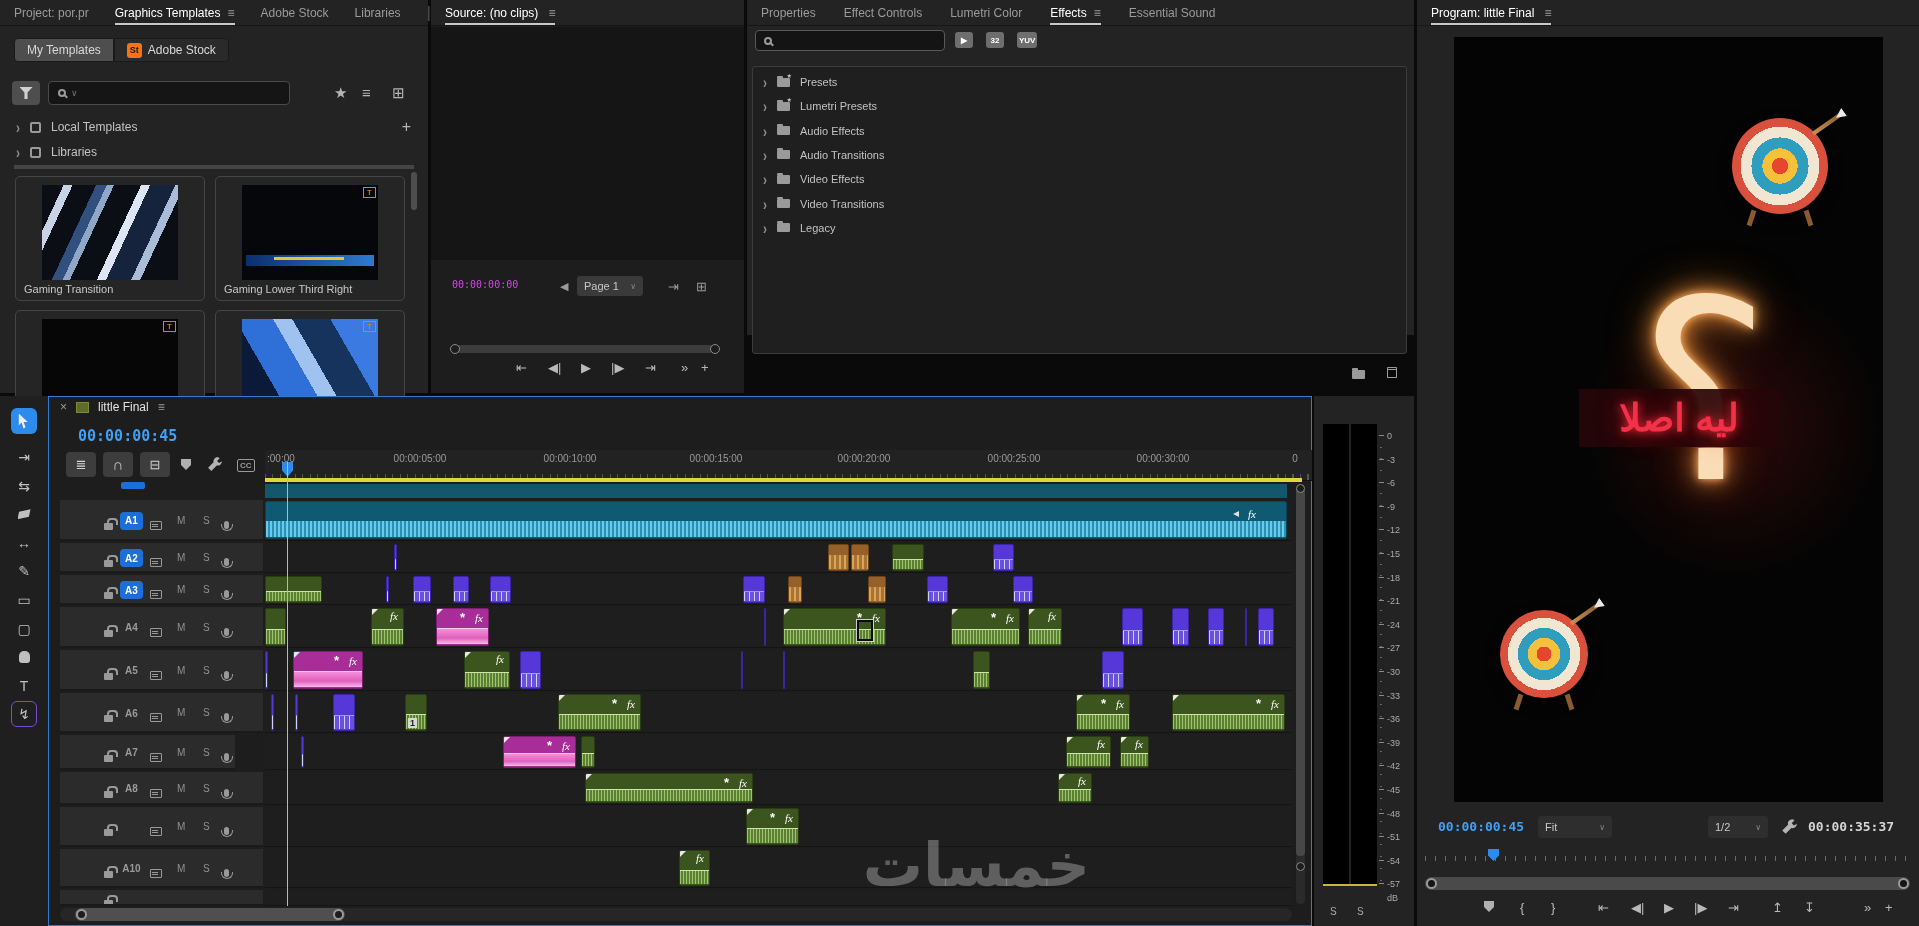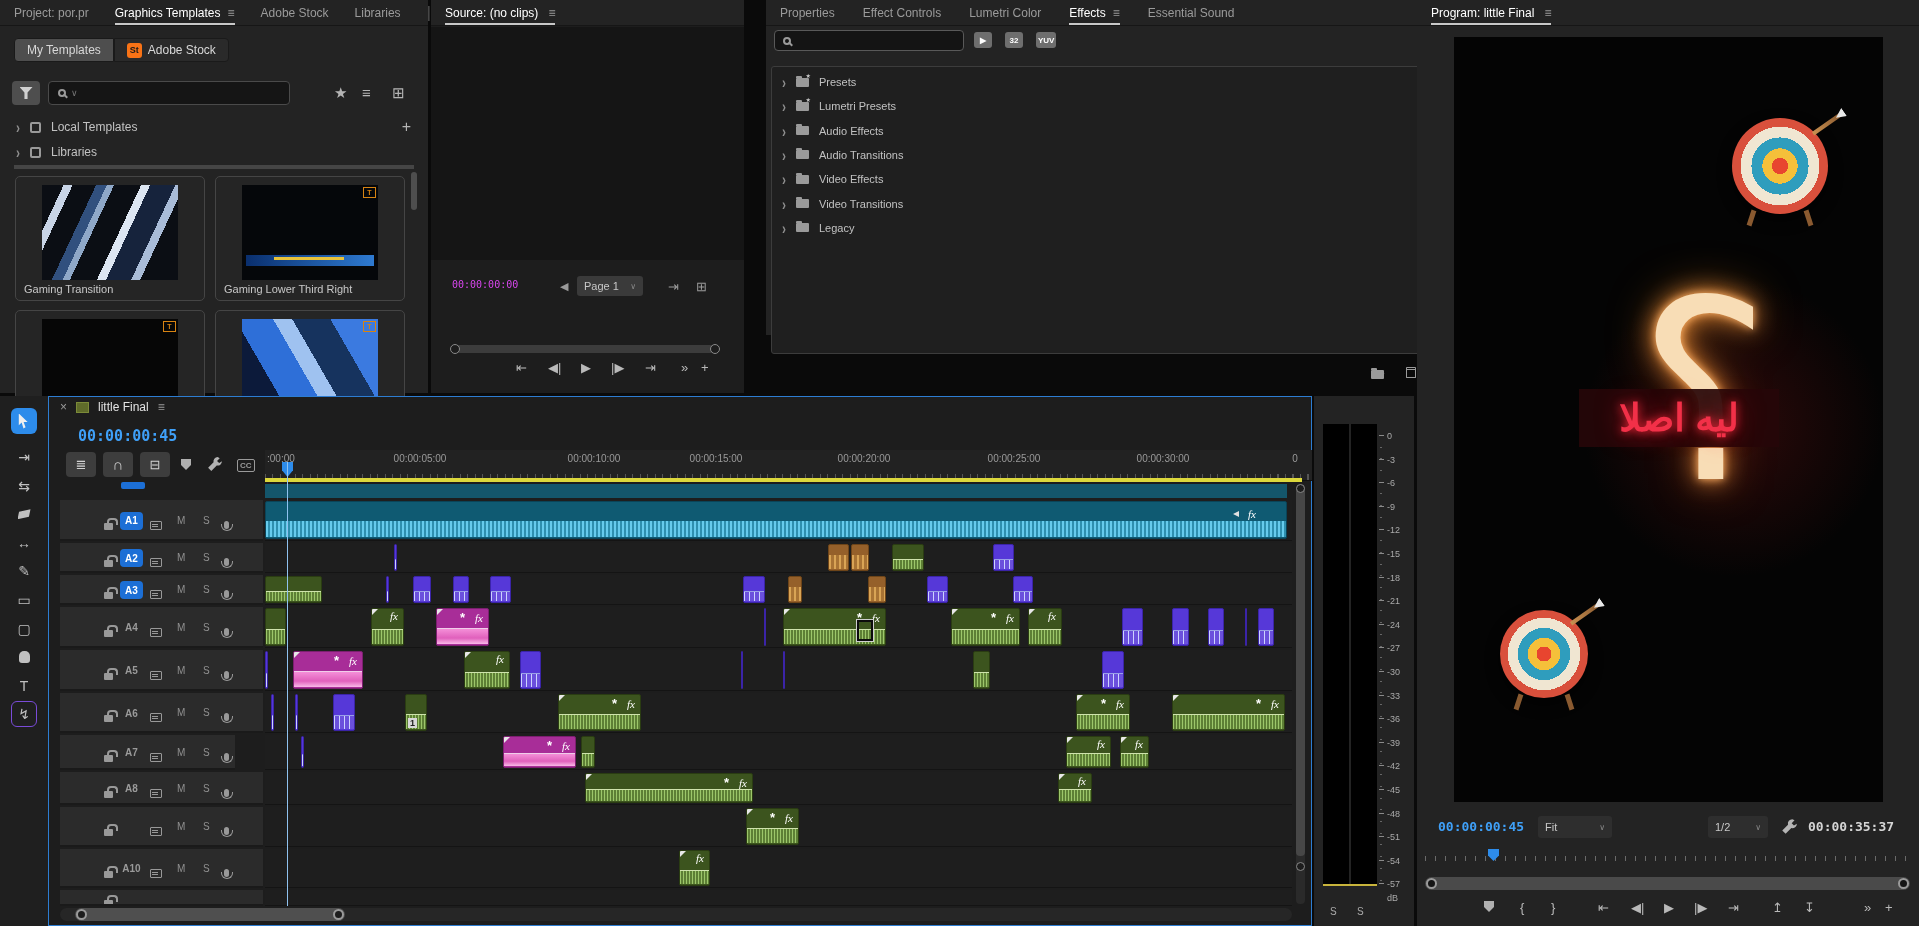"Properties" div.panel { left: 766px -> 747px }
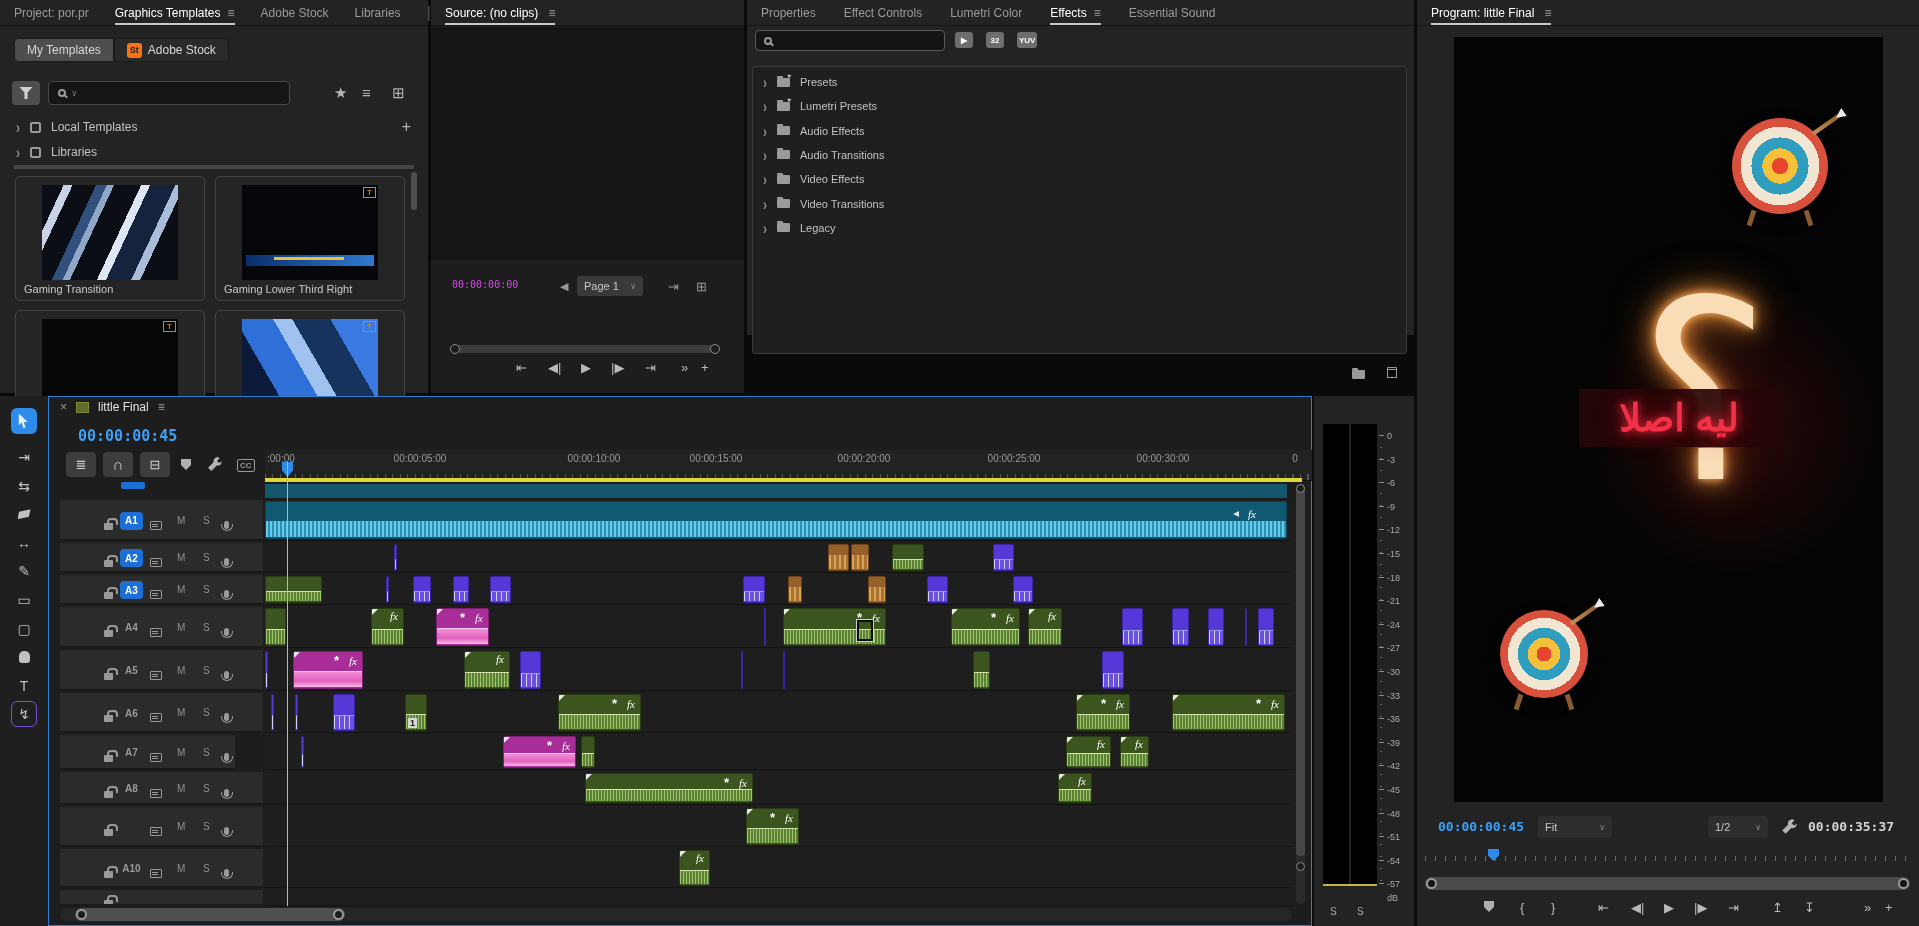"00:00:10:00" div { margin-left: 24px -> none }
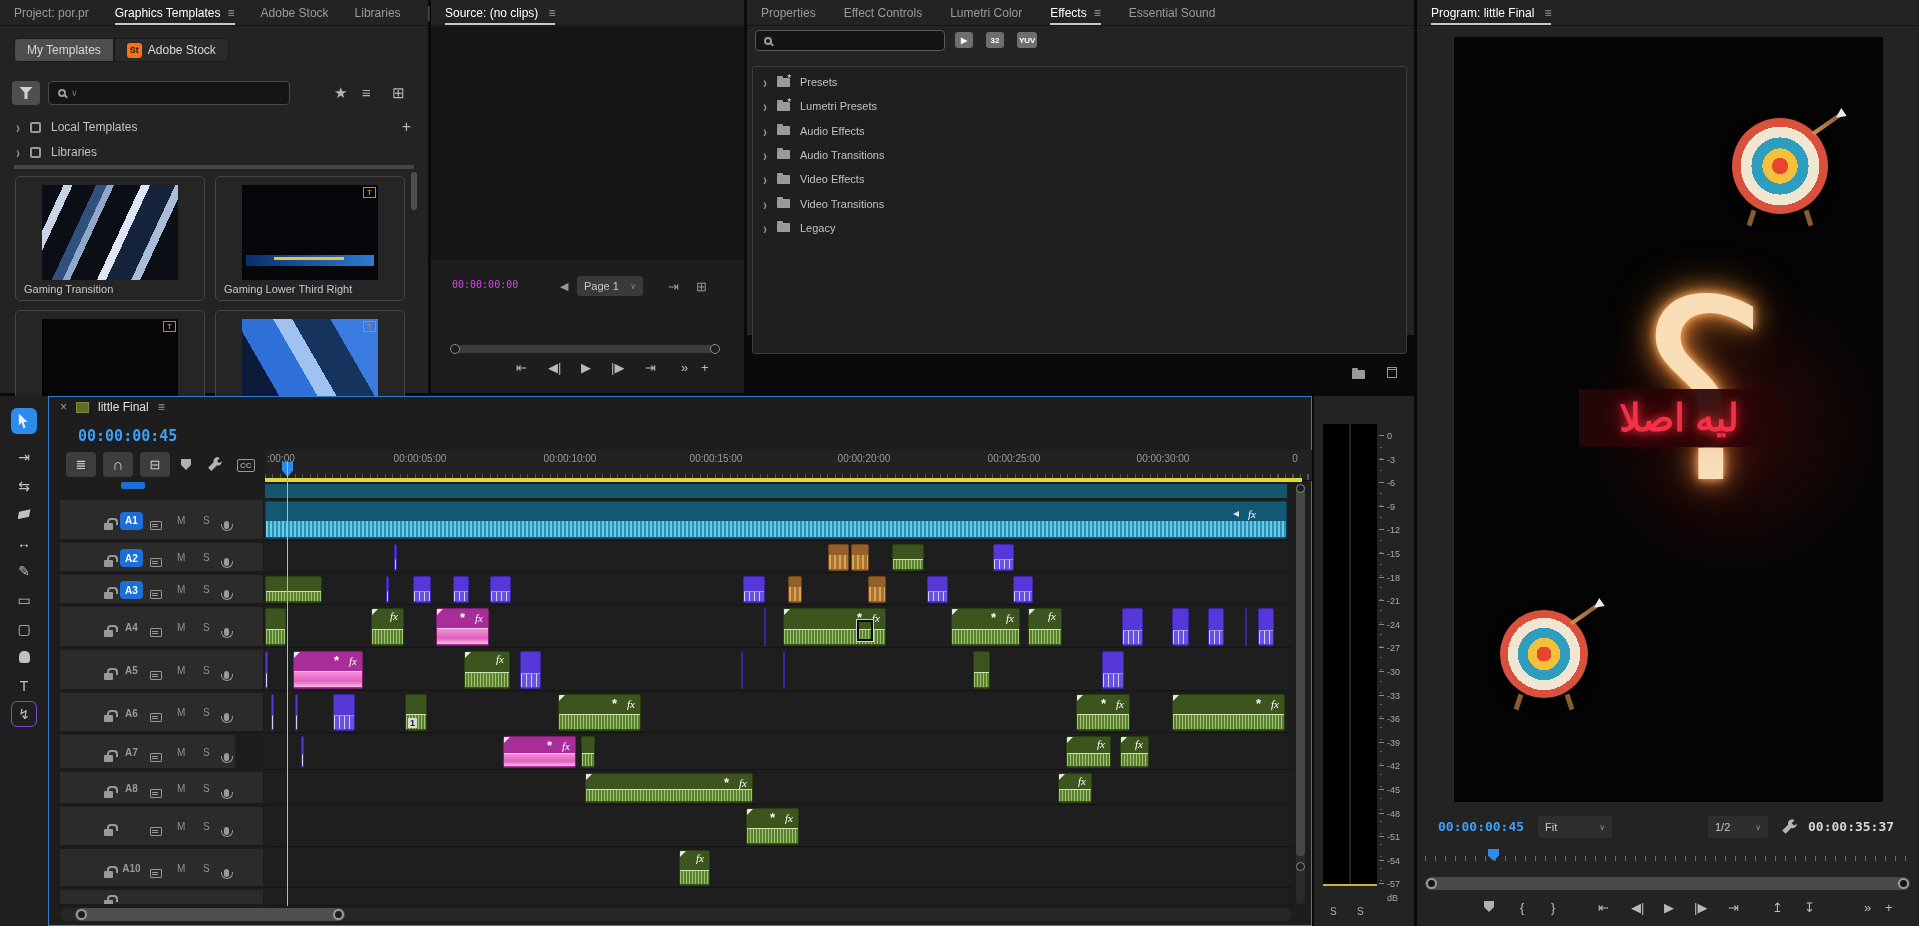"خمسات" div.abs { html: none -> <div>خمسات</div> }
